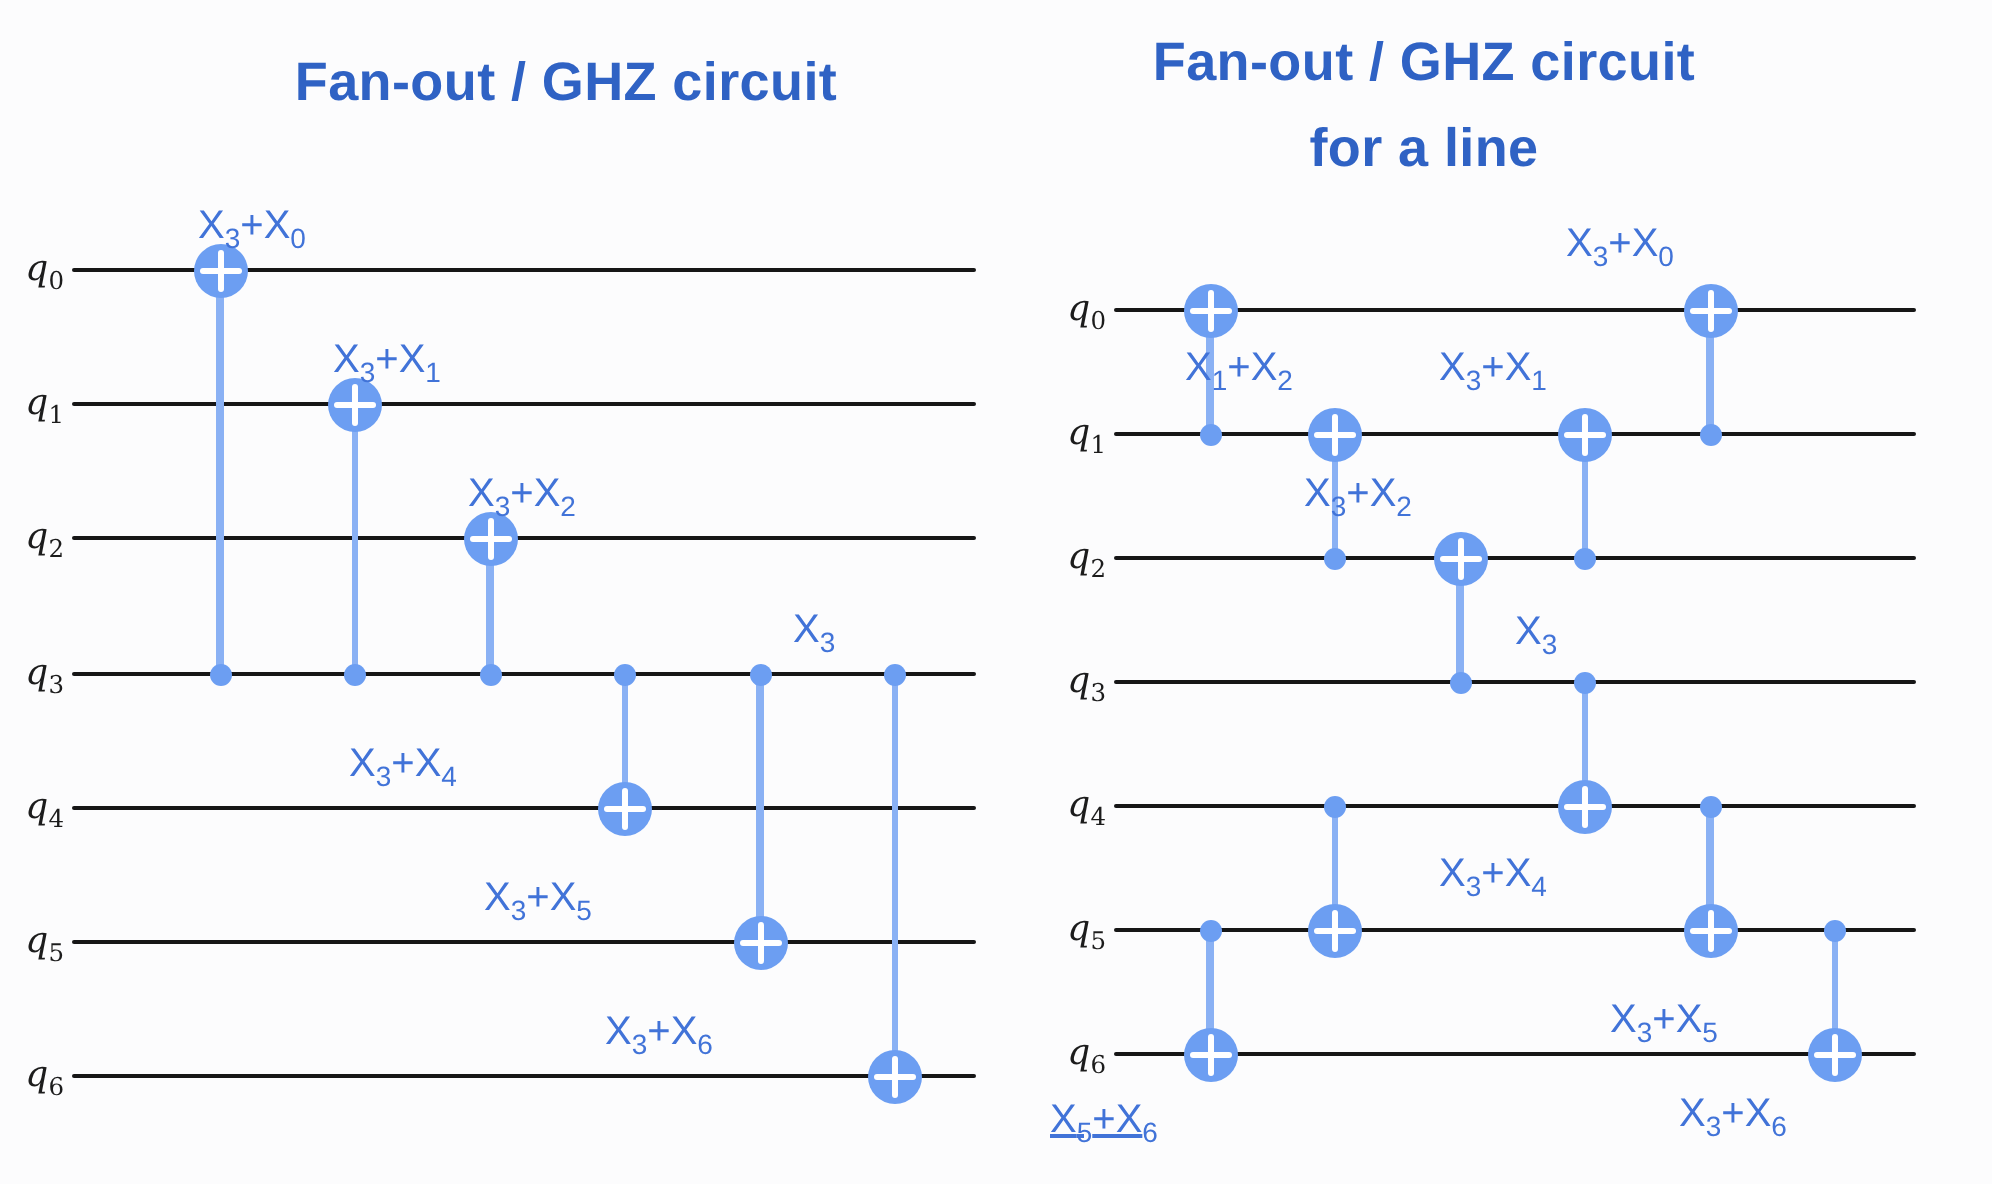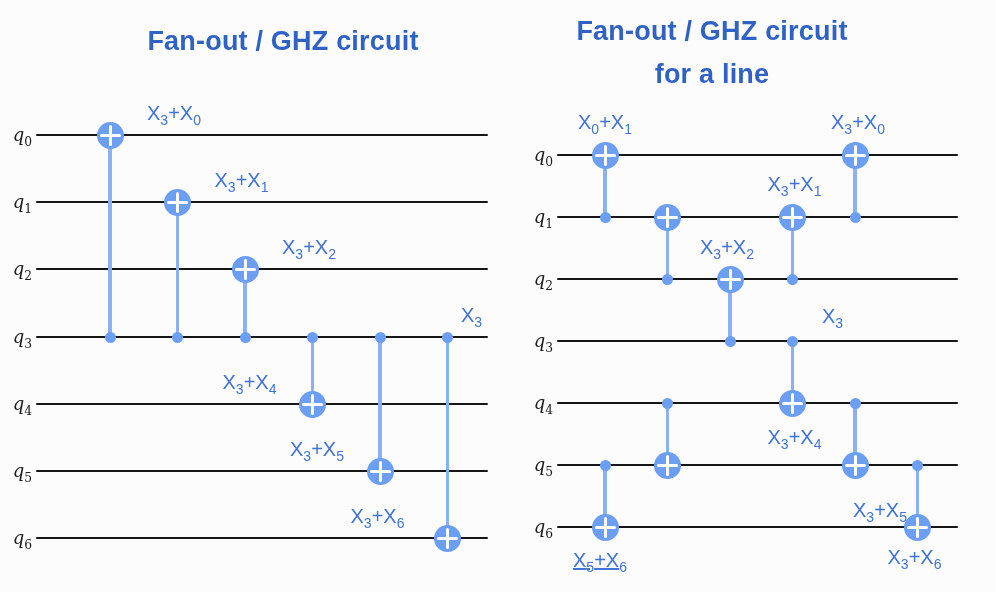"X3+X0" .glabel { text-align: center -> left }
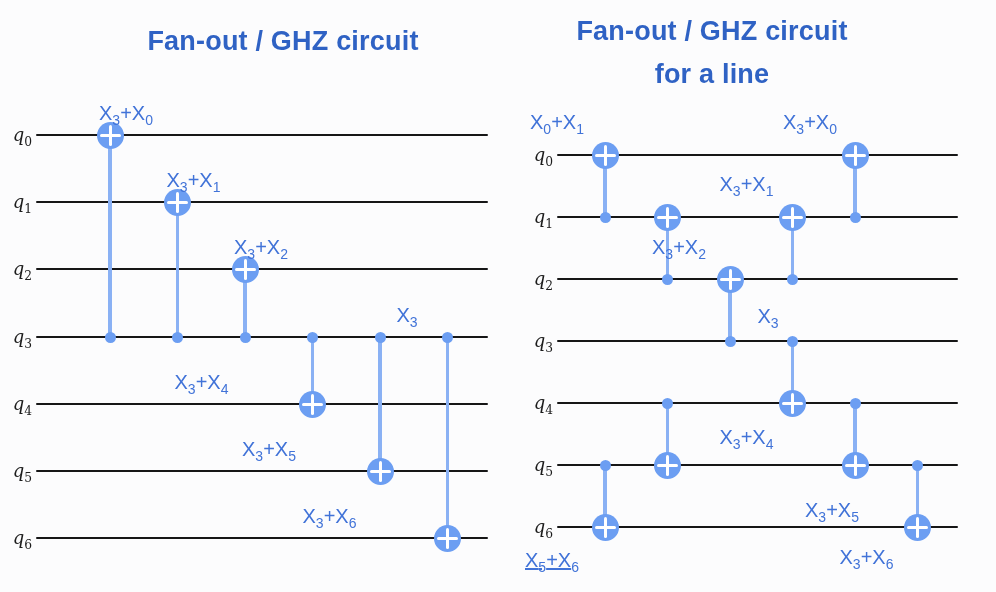"X0+X1" div.glabel { html: <div>X<sub>0</sub>+X<sub>1</sub></div> -> none }
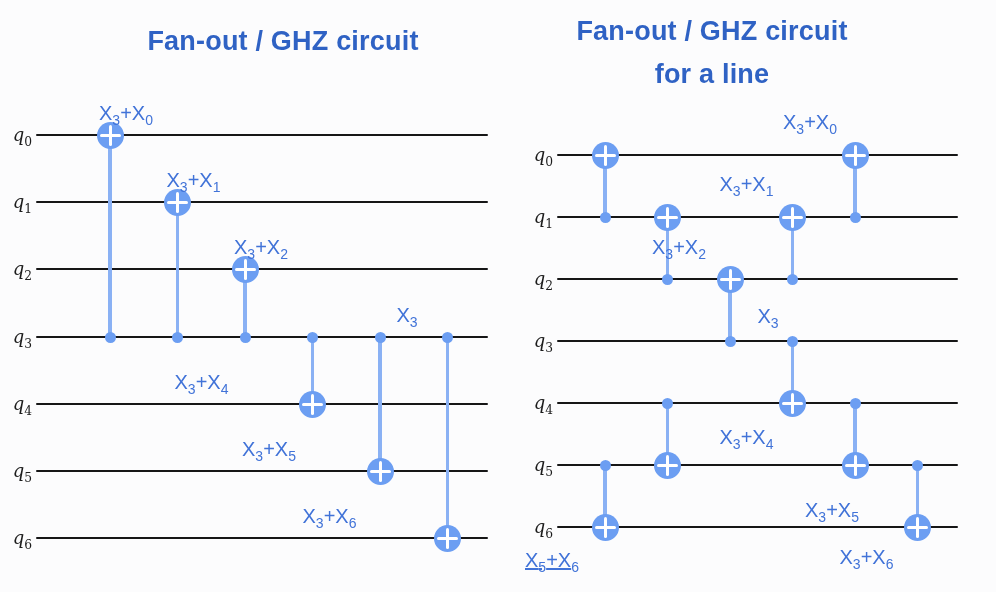"X1+X2" div.glabel { html: none -> <div>X<sub>1</sub>+X<sub>2</sub></div> }
